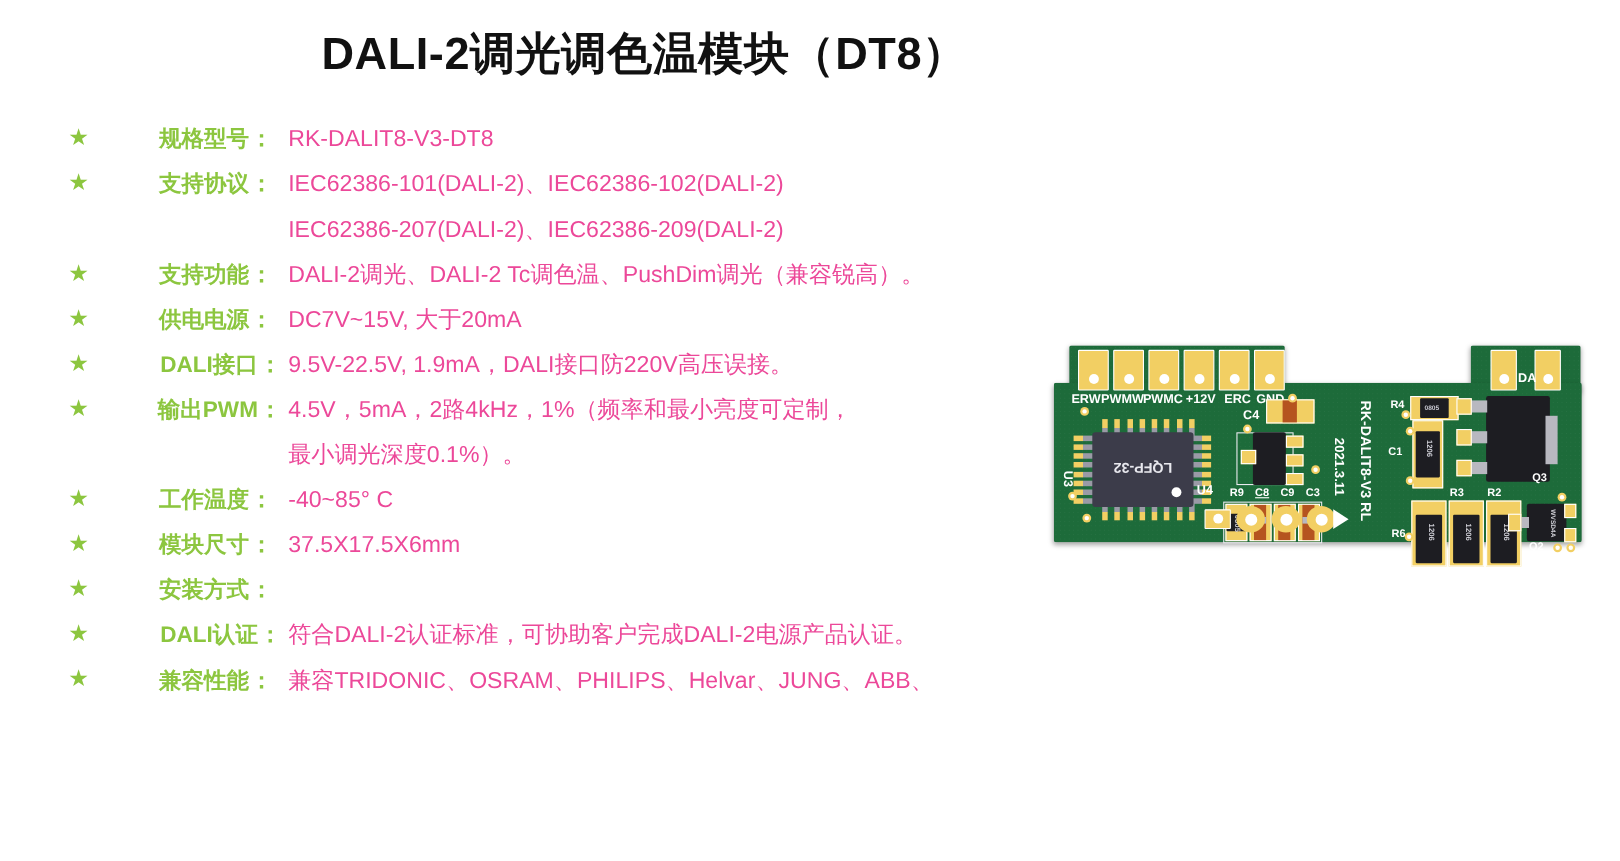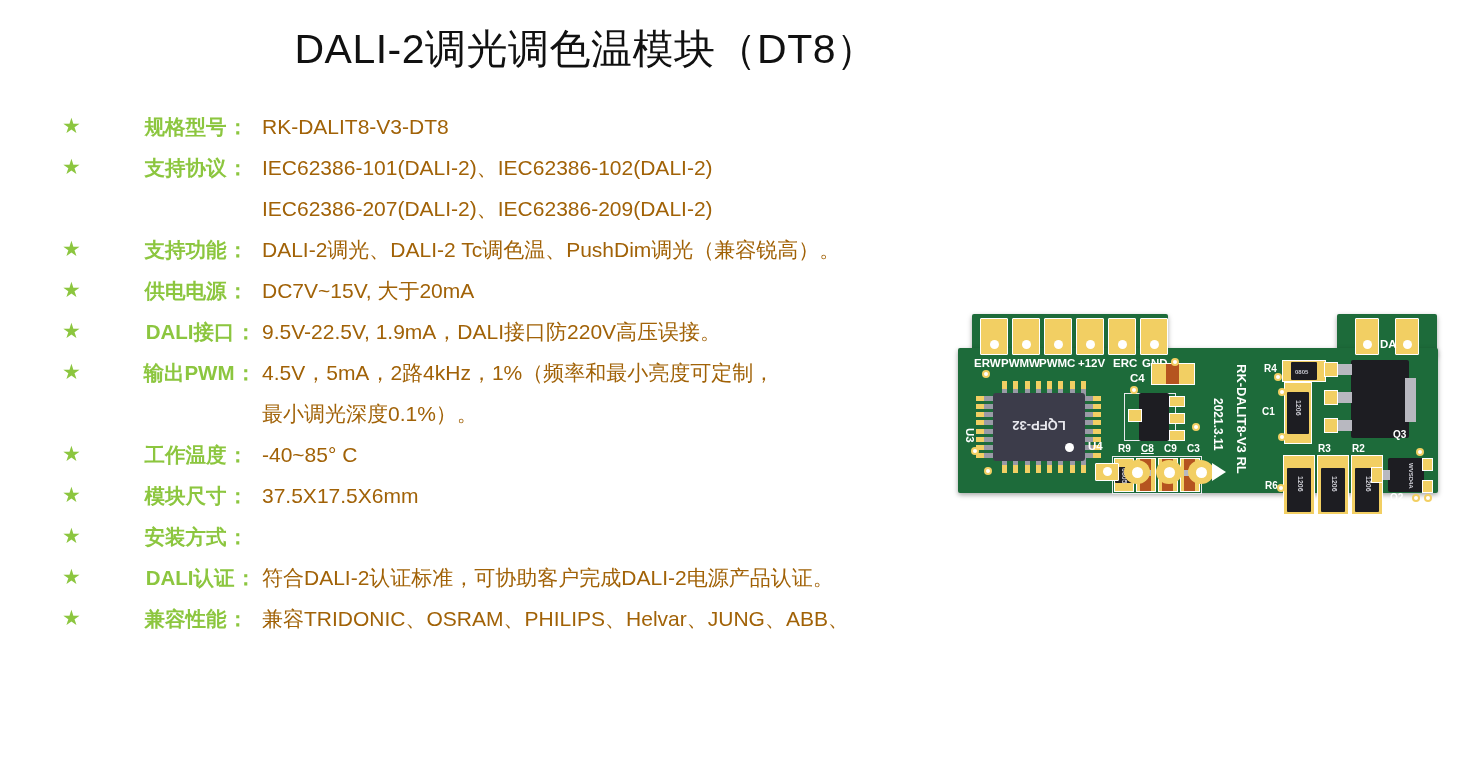"DALI-2调光调色温模块（DT8）" #page-title { font-weight: normal -> bold }
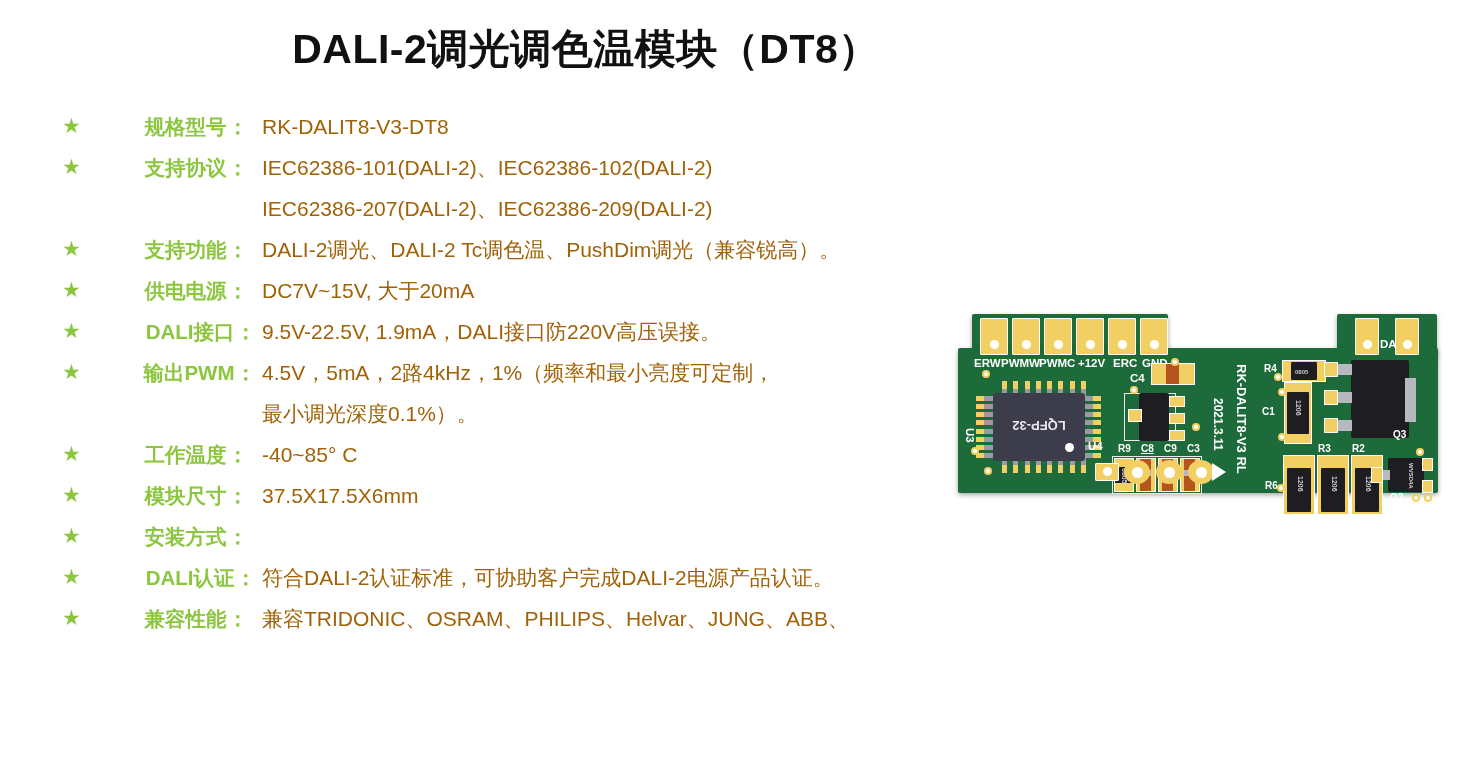"RK-DALIT8-V3-DT8" .value-cell { color: #a16207 -> #ec4899 }
